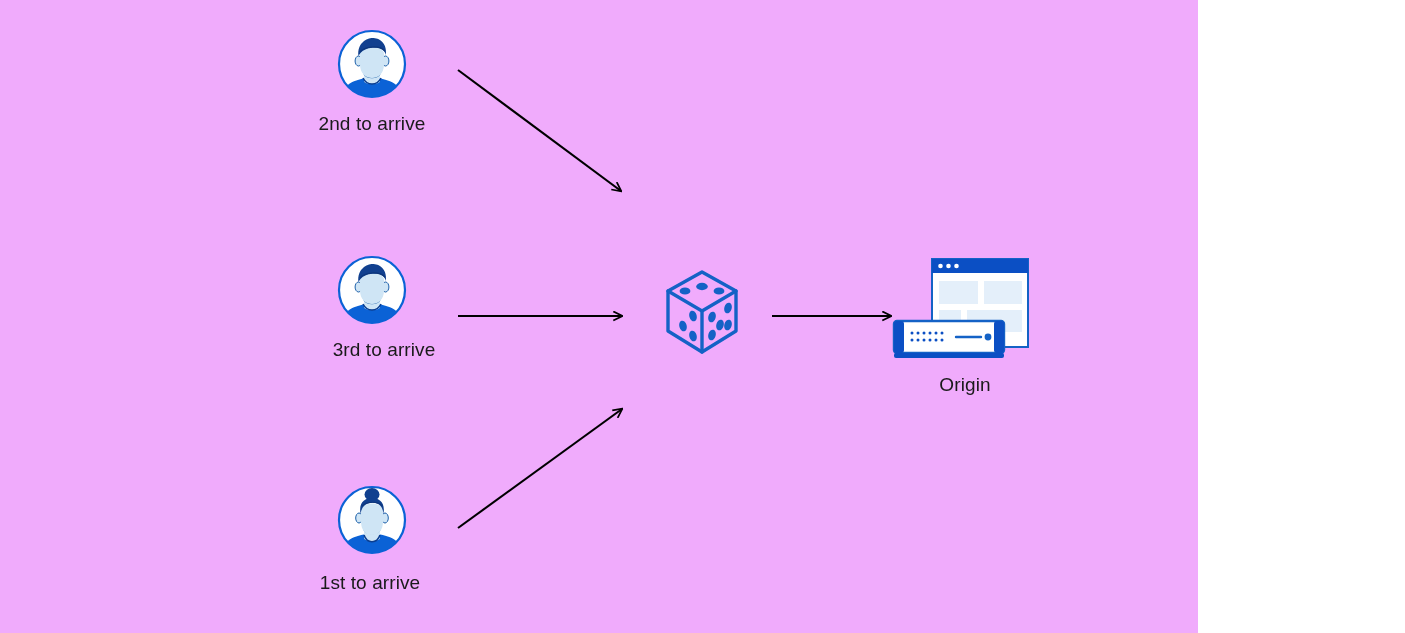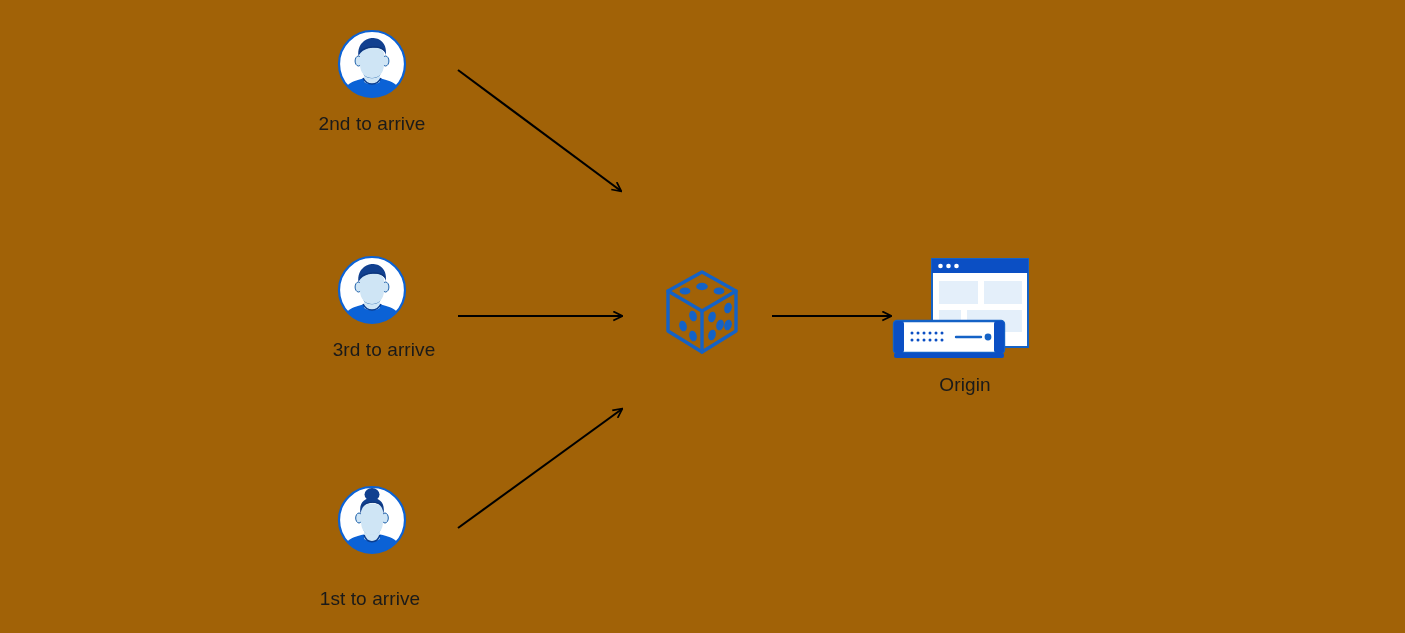"2nd to arrive" #canvas { background: #a16207 -> #f0abfc; width: 1405px -> 1198px }
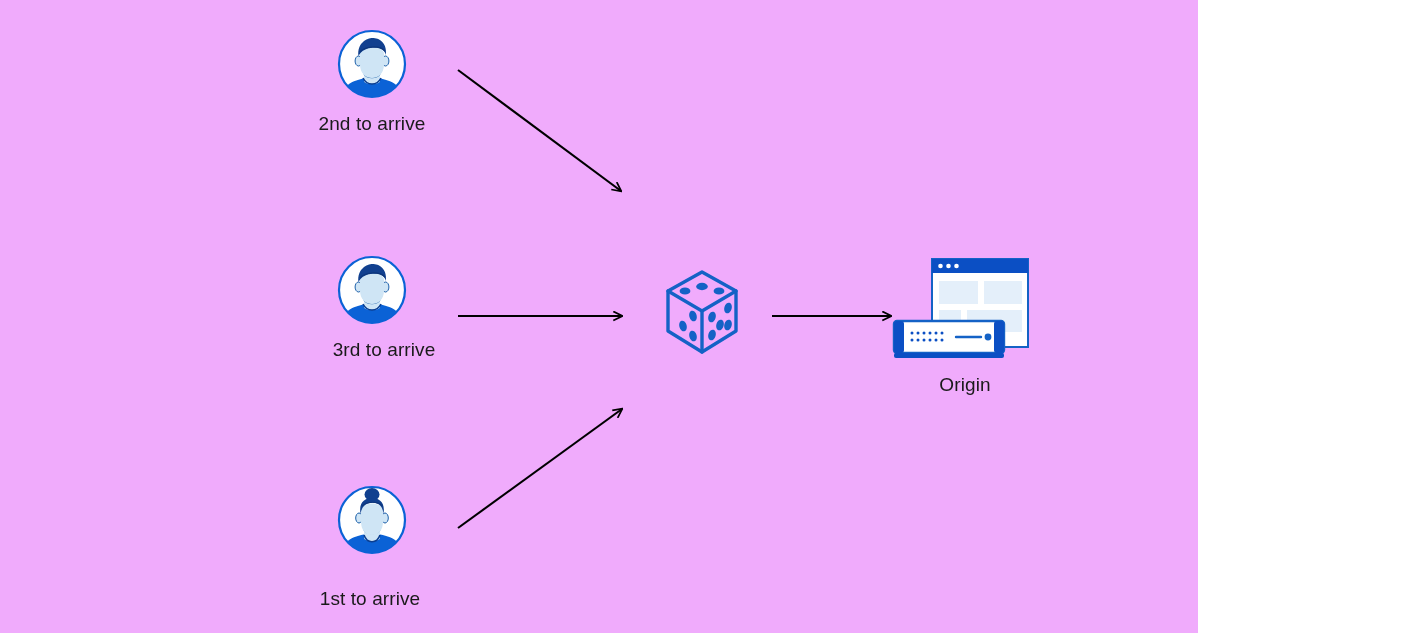"1st to arrive" div.node-label { top: 588px -> 572px }
